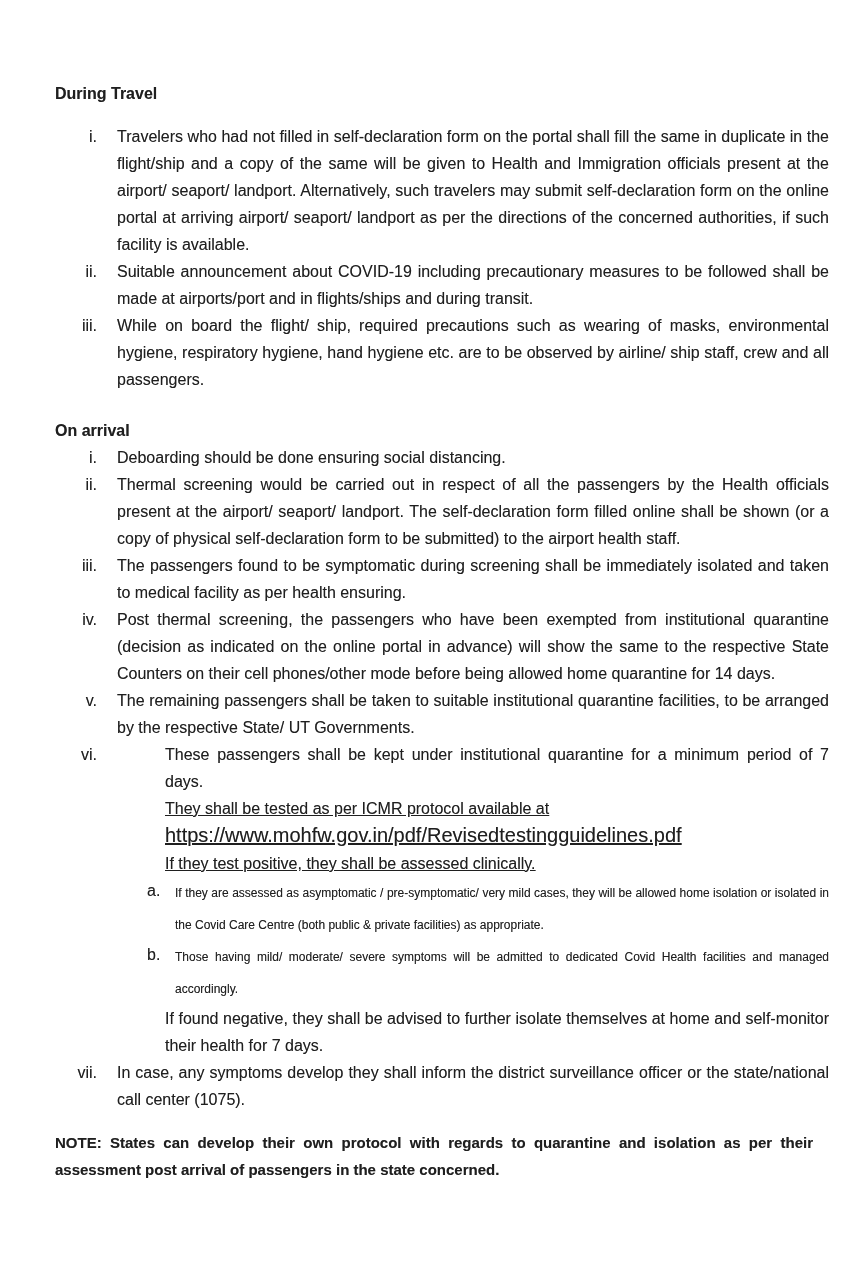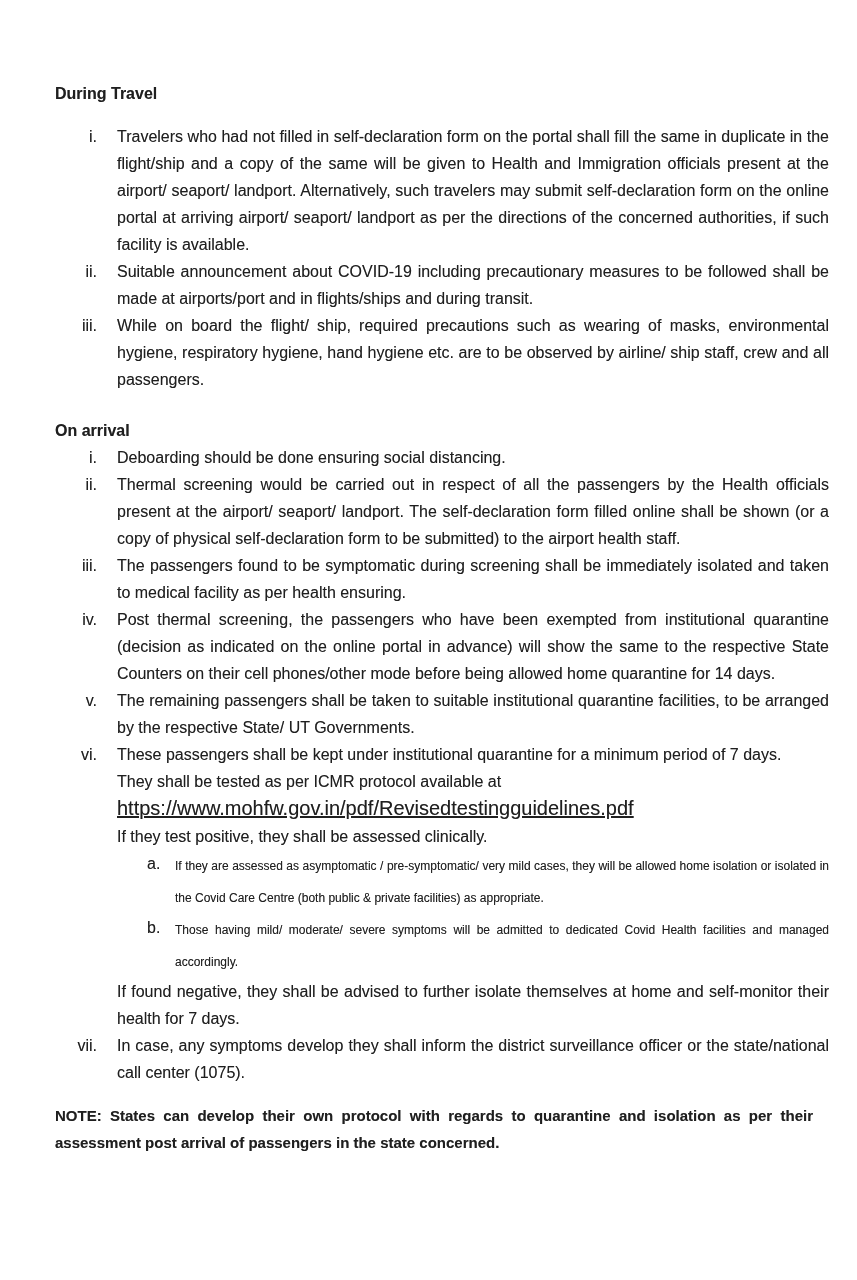"These passengers shall be kept" .itext .block { margin-left: none -> 48px }
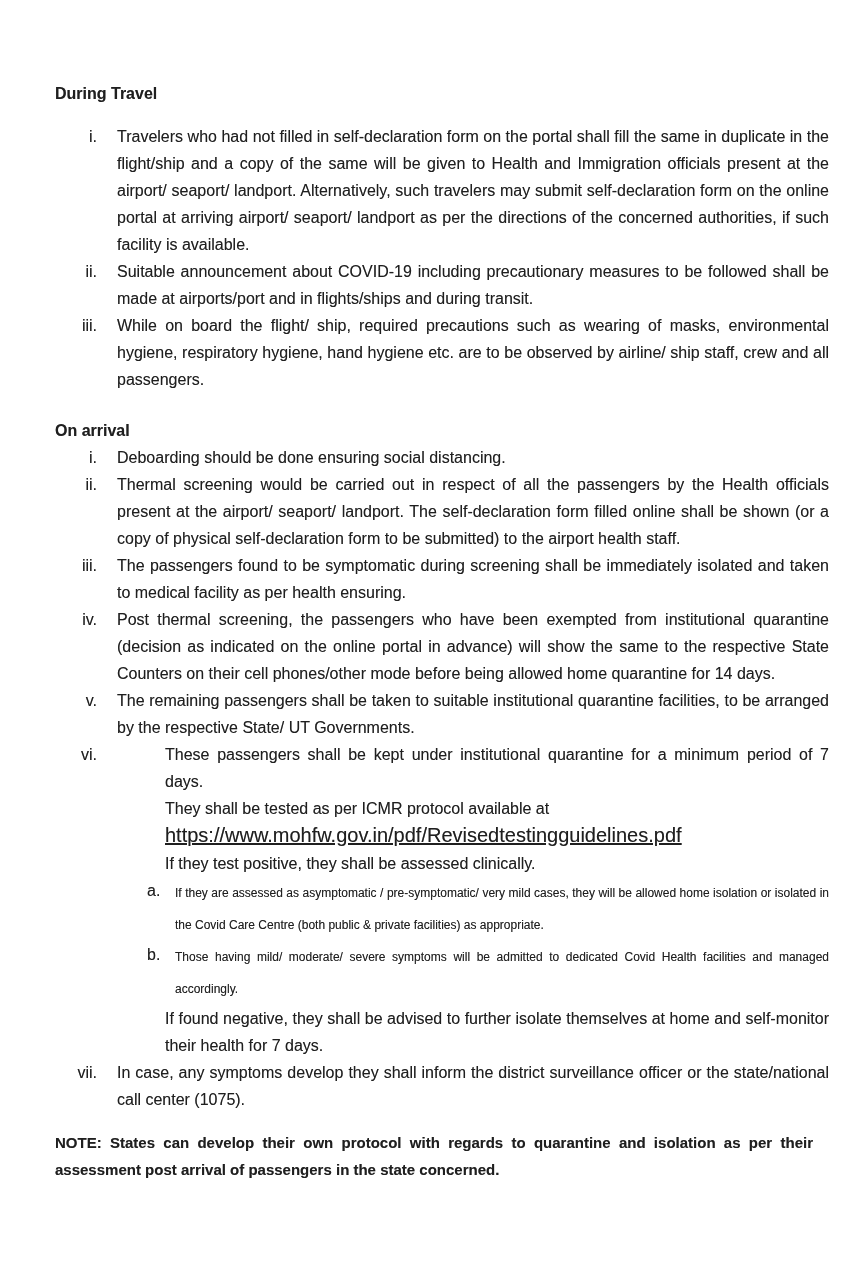"They shall be tested as" .plain { text-decoration: none -> underline }
